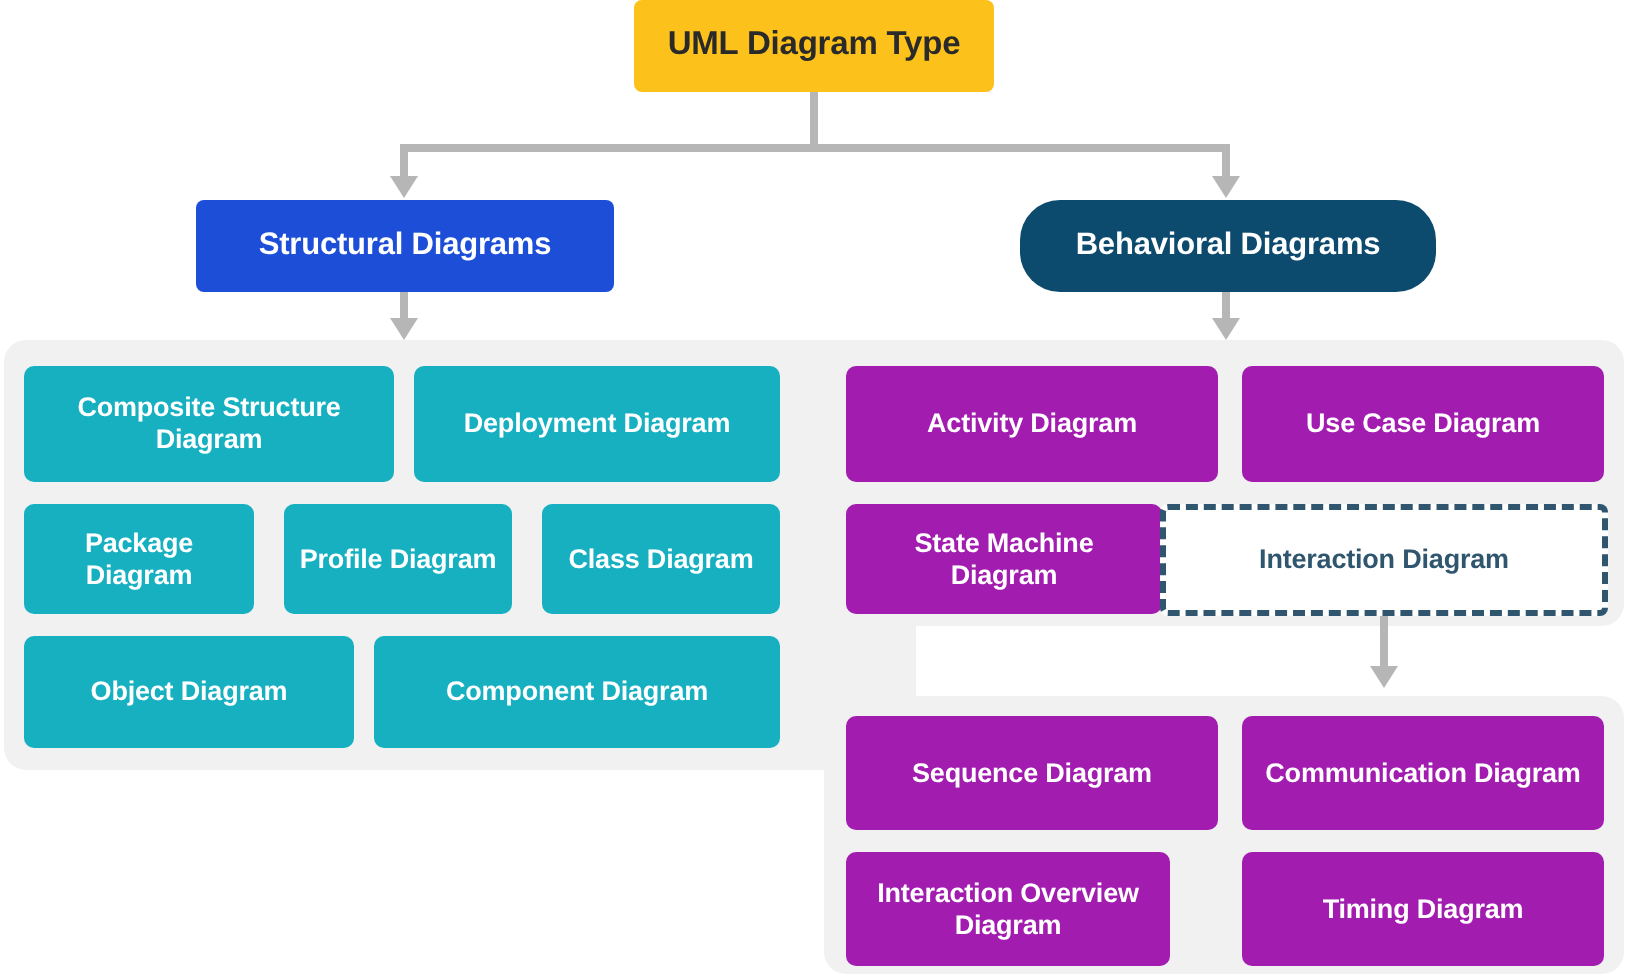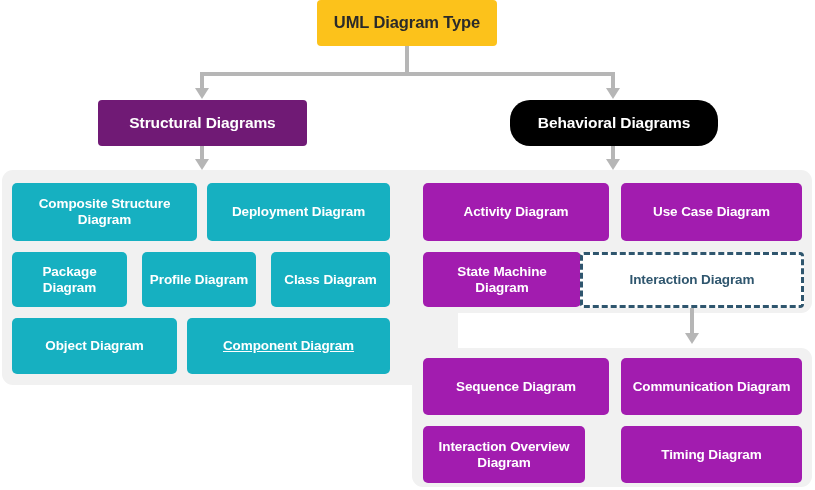"Structural Diagrams" .branch-struct { background: #701a75 -> #1d4ed8 }
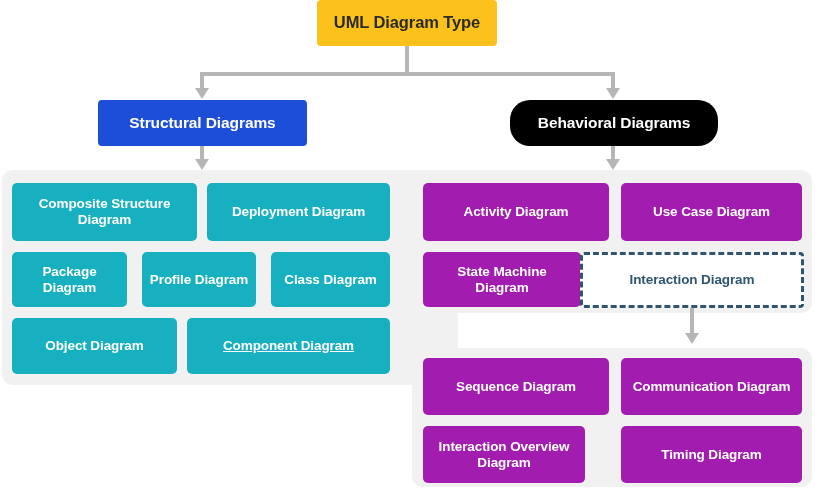"Behavioral Diagrams" .branch-behav { background: #000000 -> #0c4a6e }
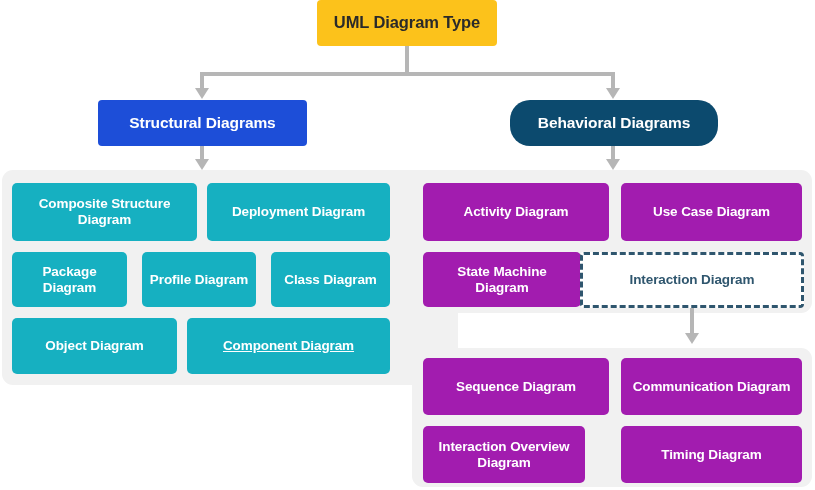"Component Diagram" div.node { text-decoration: underline -> none }
